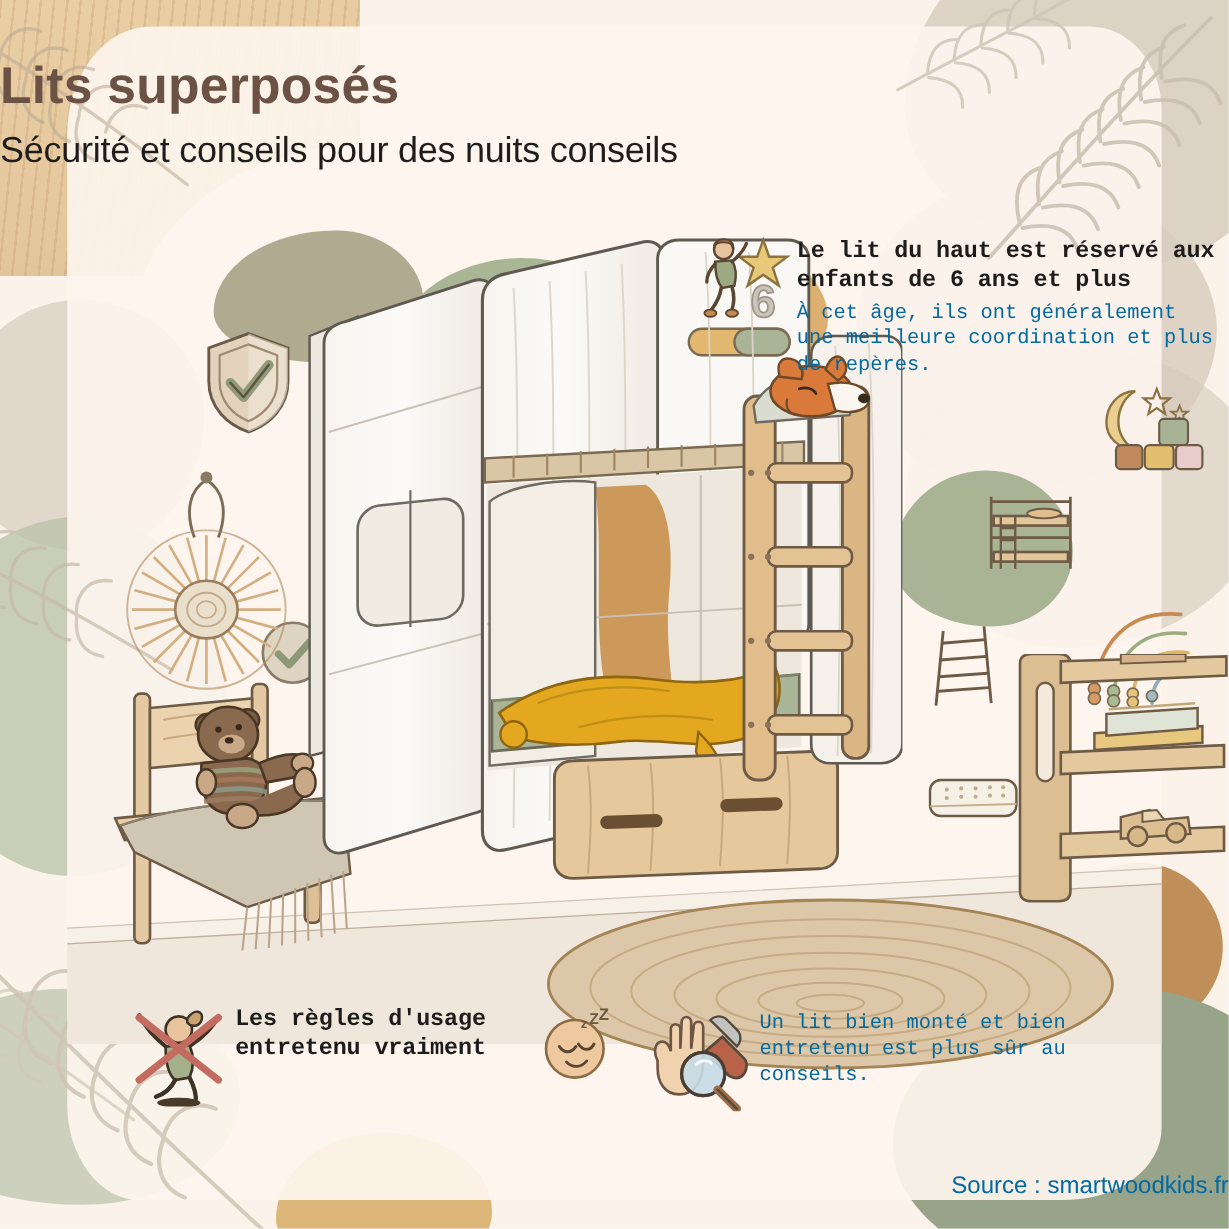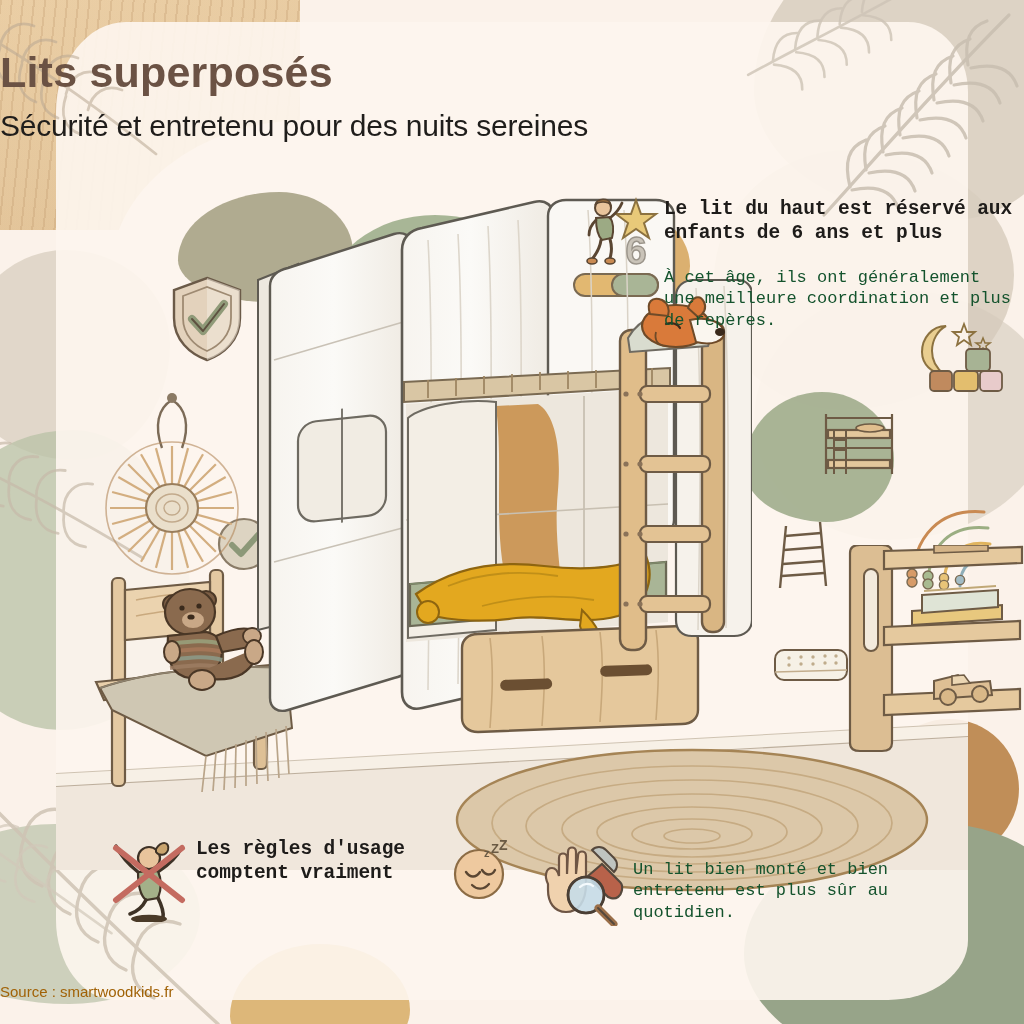"Sécurité et entretenu pour des" div.subtitle { text: entretenu pour des nuits sereines -> conseils pour des nuits conseils }
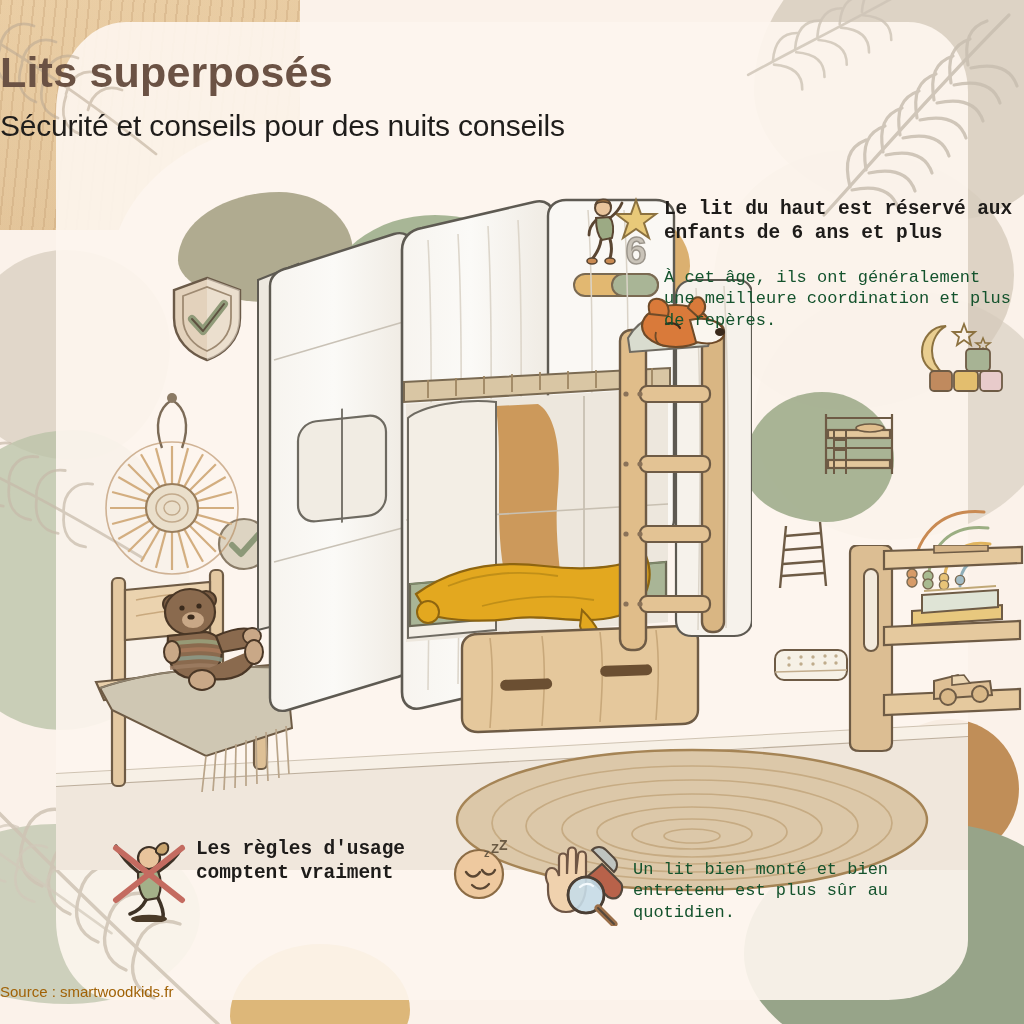"À cet âge, ils ont" .callout .c-body { color: #14532d -> #0369a1; margin-top: 21px -> 5px }
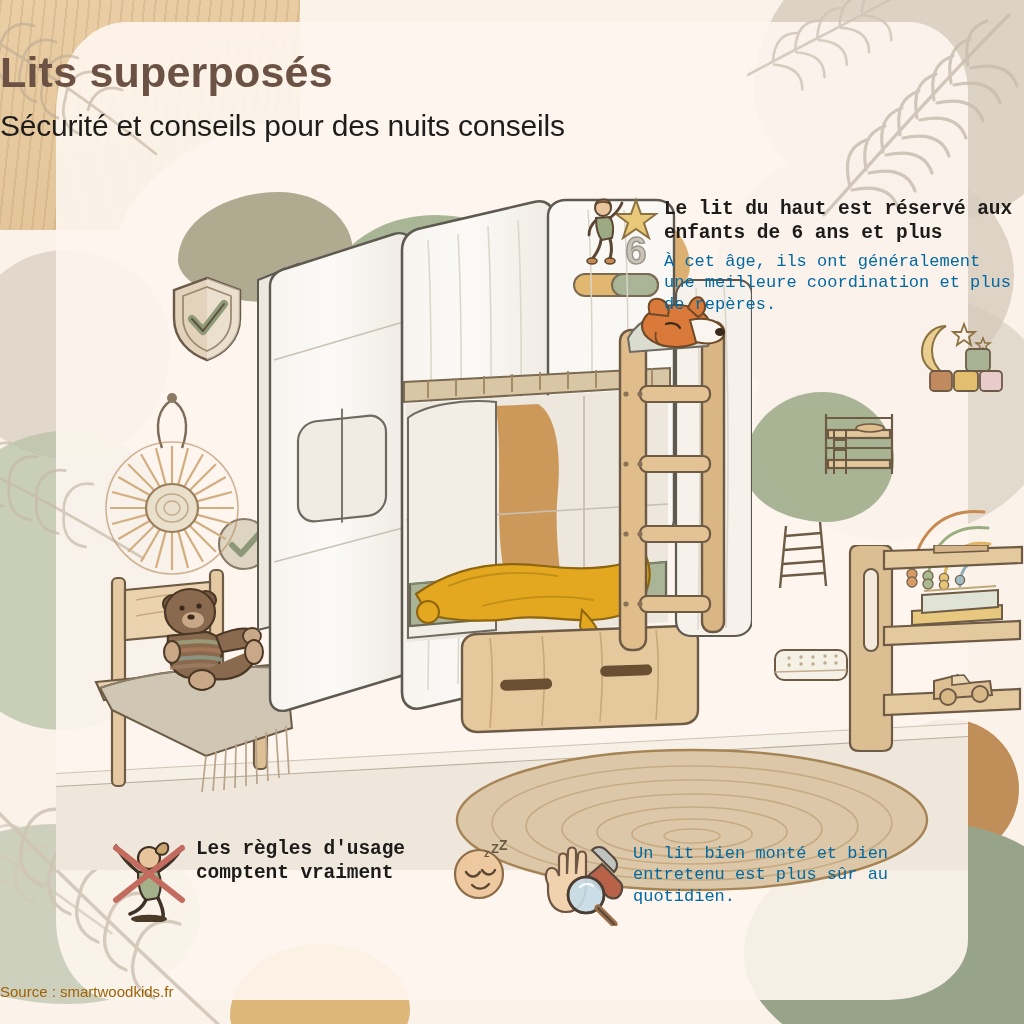"Les règles d'usage comptent vraiment" div.c-title { text: comptent -> entretenu }
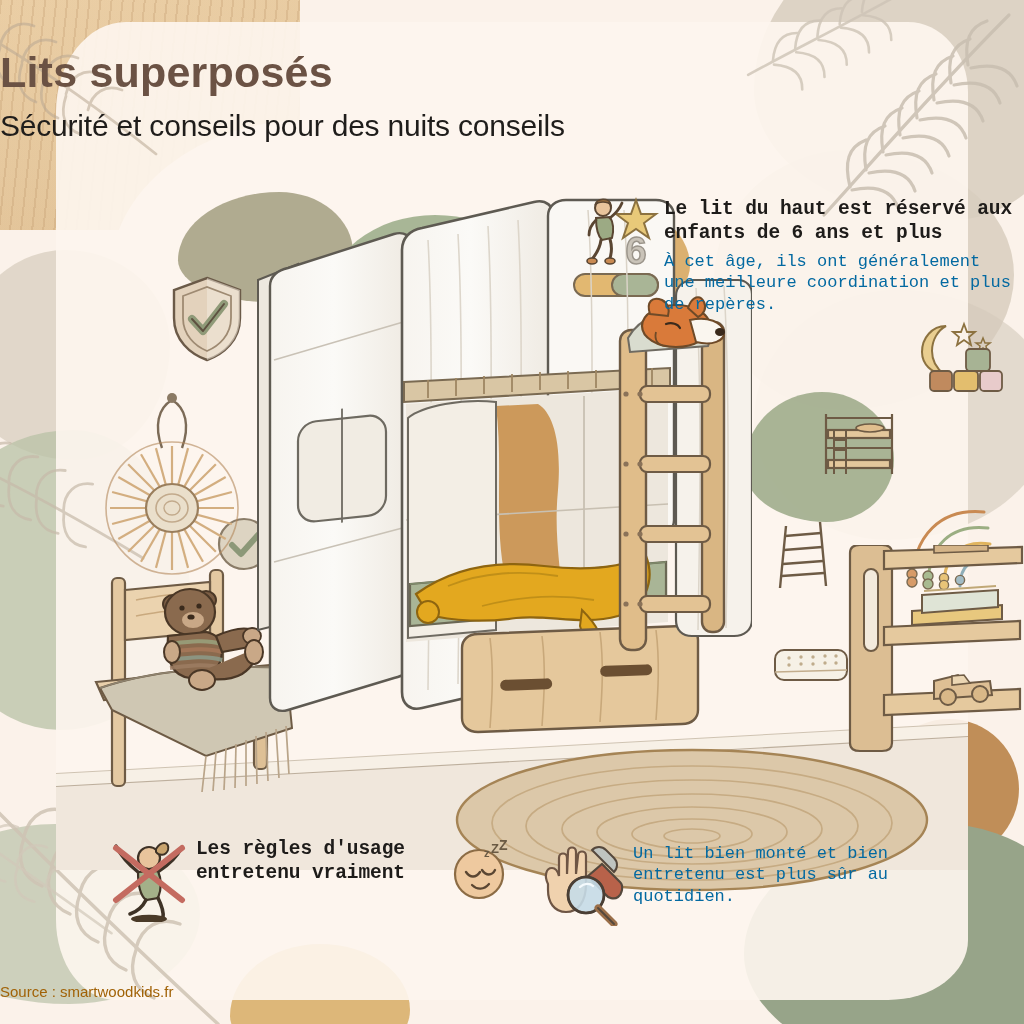"Un lit bien monté et" div.c-body { text: quotidien -> conseils }
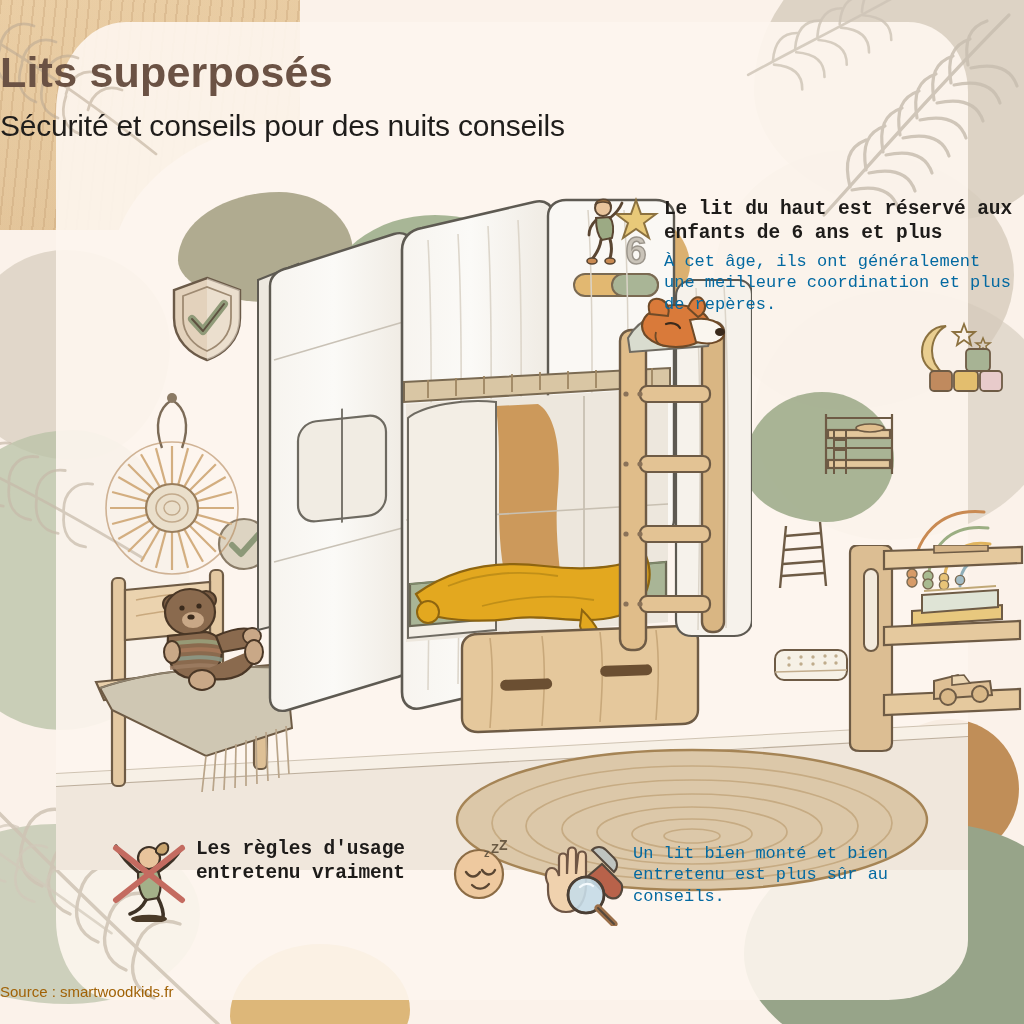"Source : smartwoodkids.fr" .footer { color: #a16207 -> #0369a1; font-size: 15px -> 20px; text-align: left -> right }
